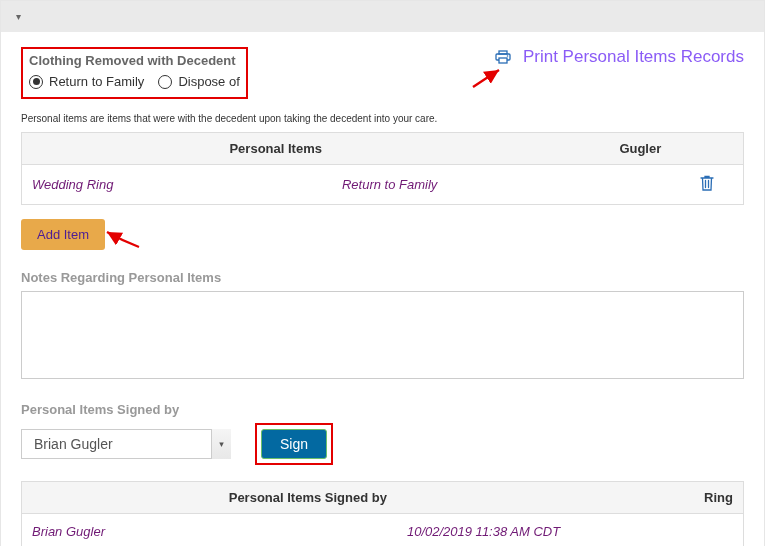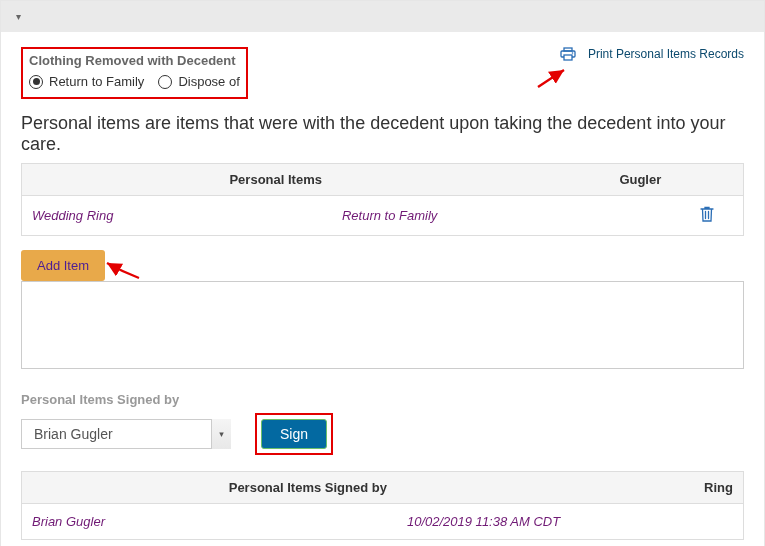"Print Personal Items Records" .print-link { color: #0c4a6e -> #8b5cf6; font-size: 12px -> 17px }
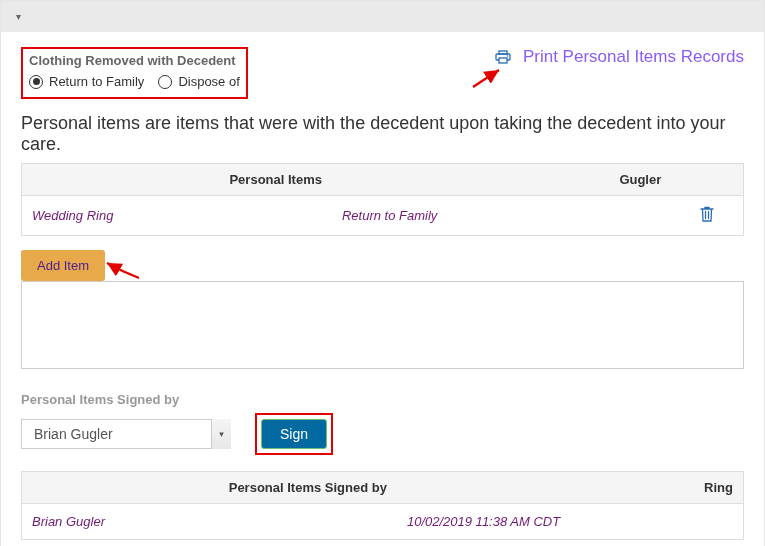"Personal items are items that" .helper-text { font-size: 18px -> 10px }
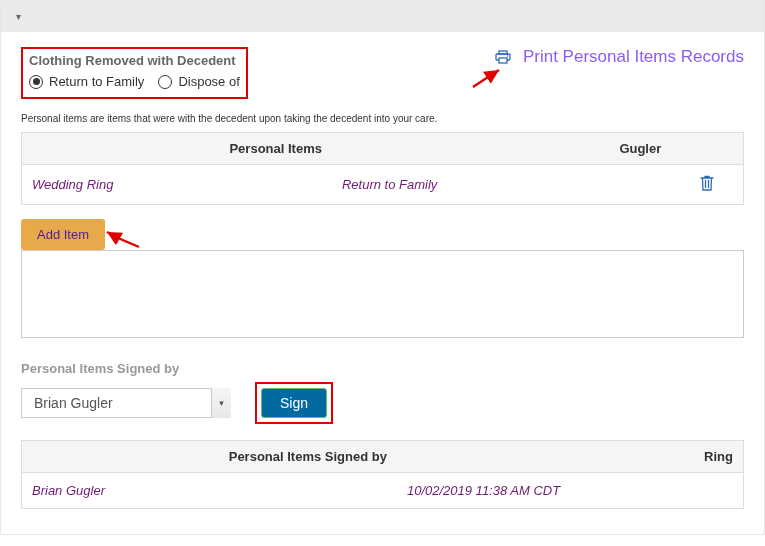"Notes Regarding Personal Items" div.notes-label { html: none -> <div>Notes Regarding Personal Items</div> }
